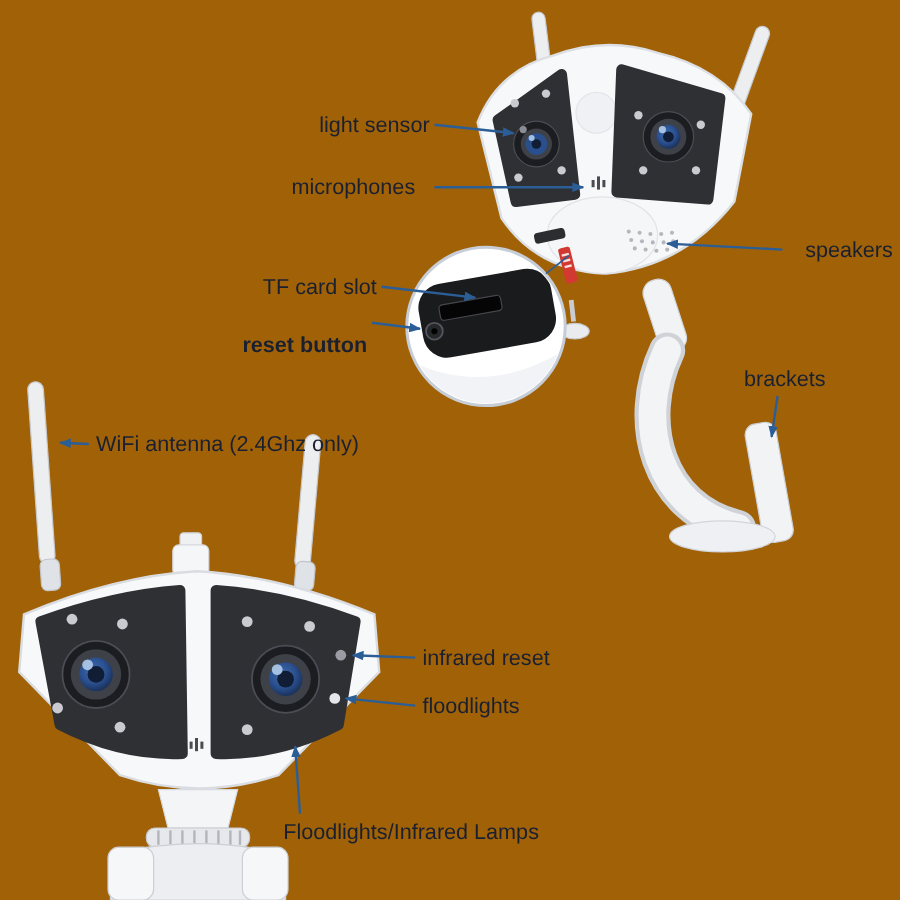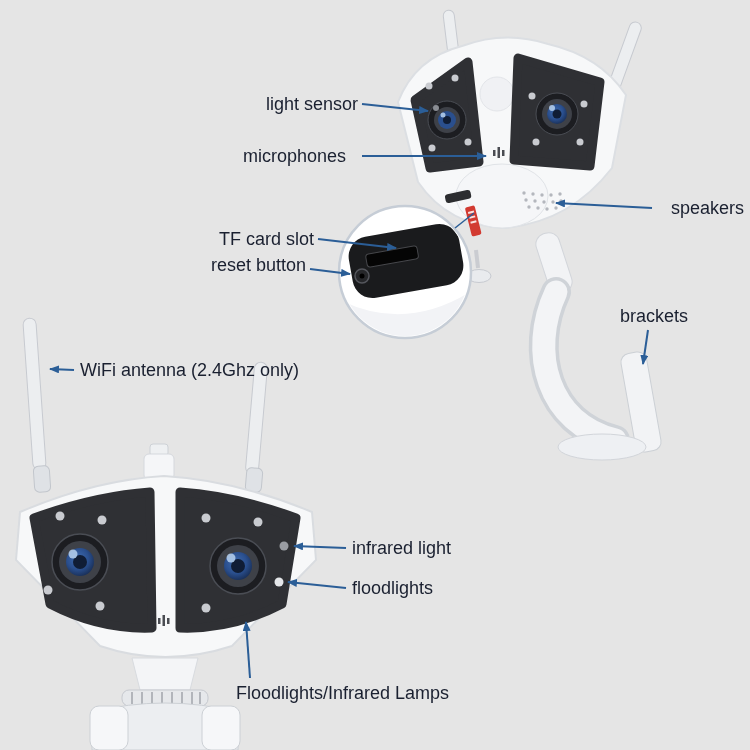"light sensor" #canvas { background: #e5e5e5 -> #a16207 }
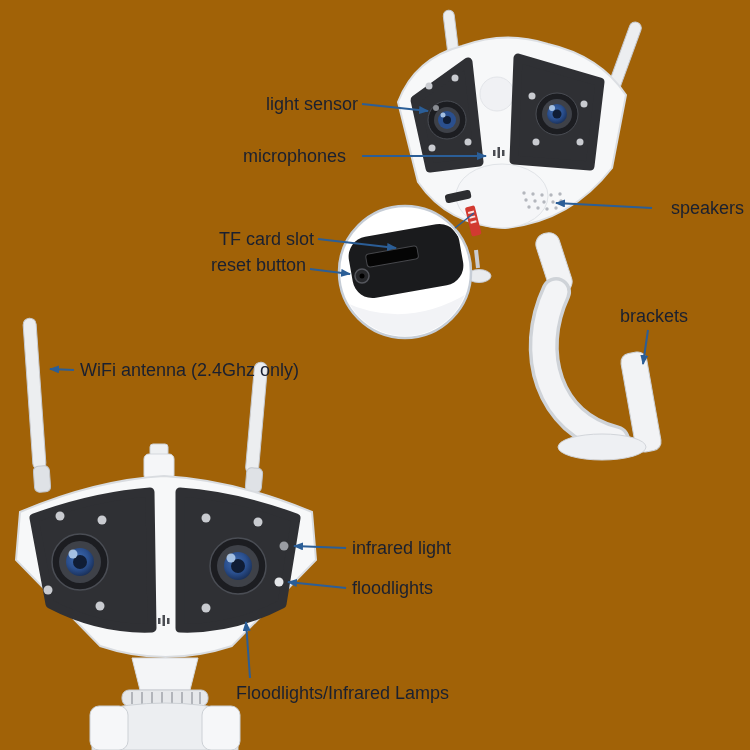"reset button" div.label { font-weight: none -> bold; top: 254px -> 276px }
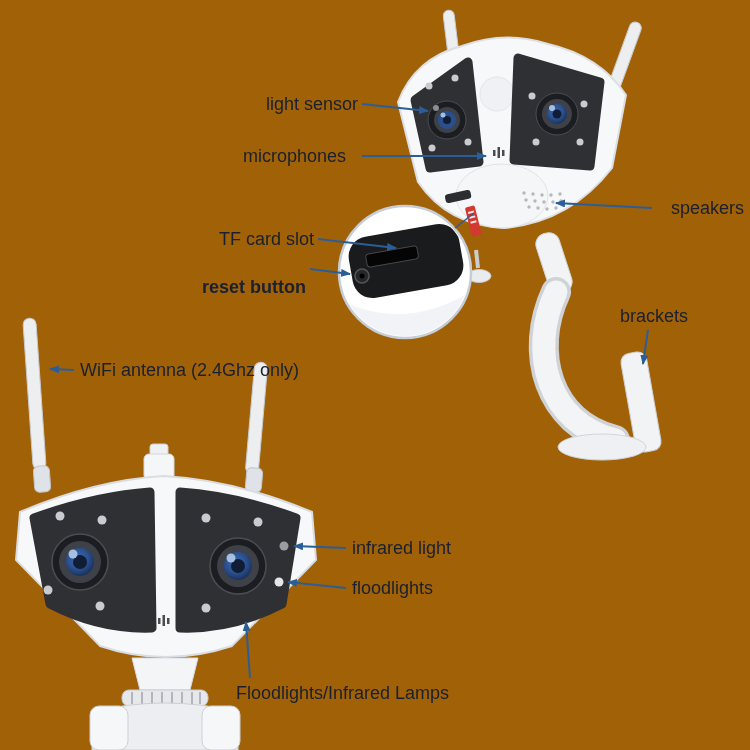"infrared light" div.label { text: light -> reset }
